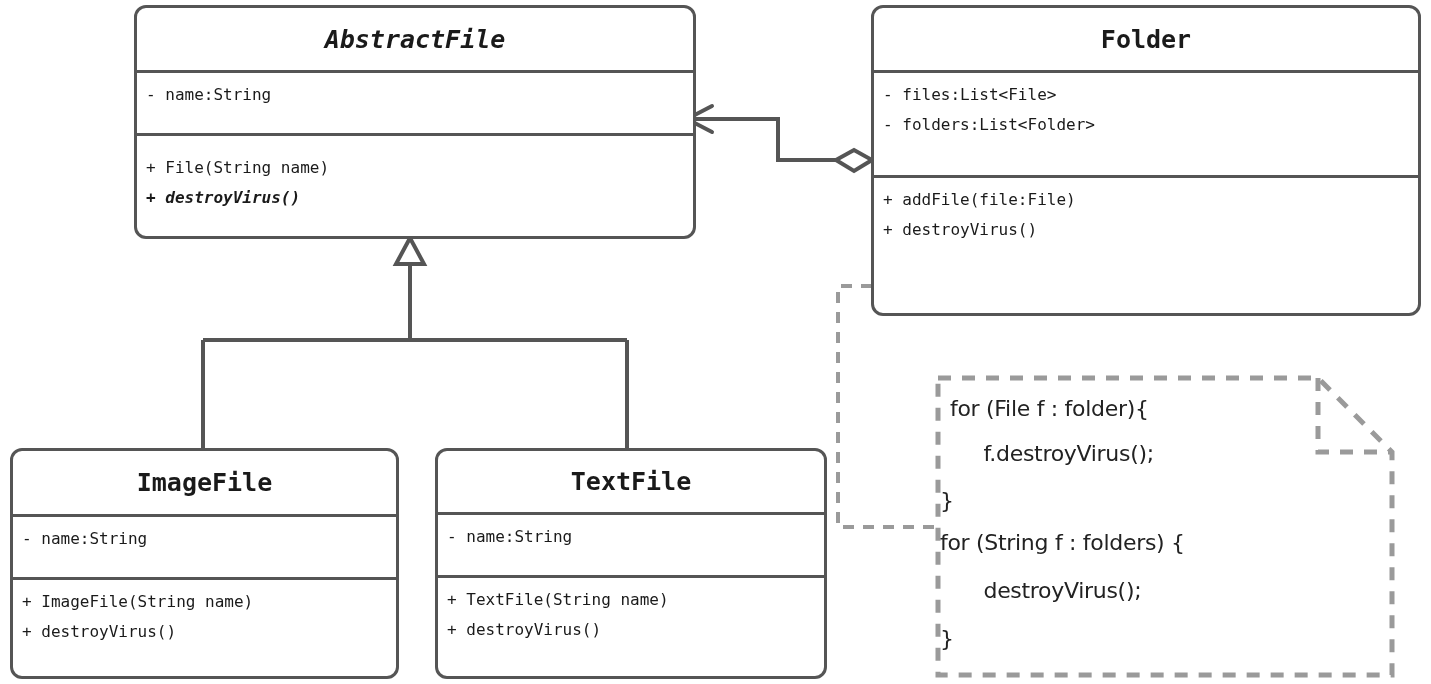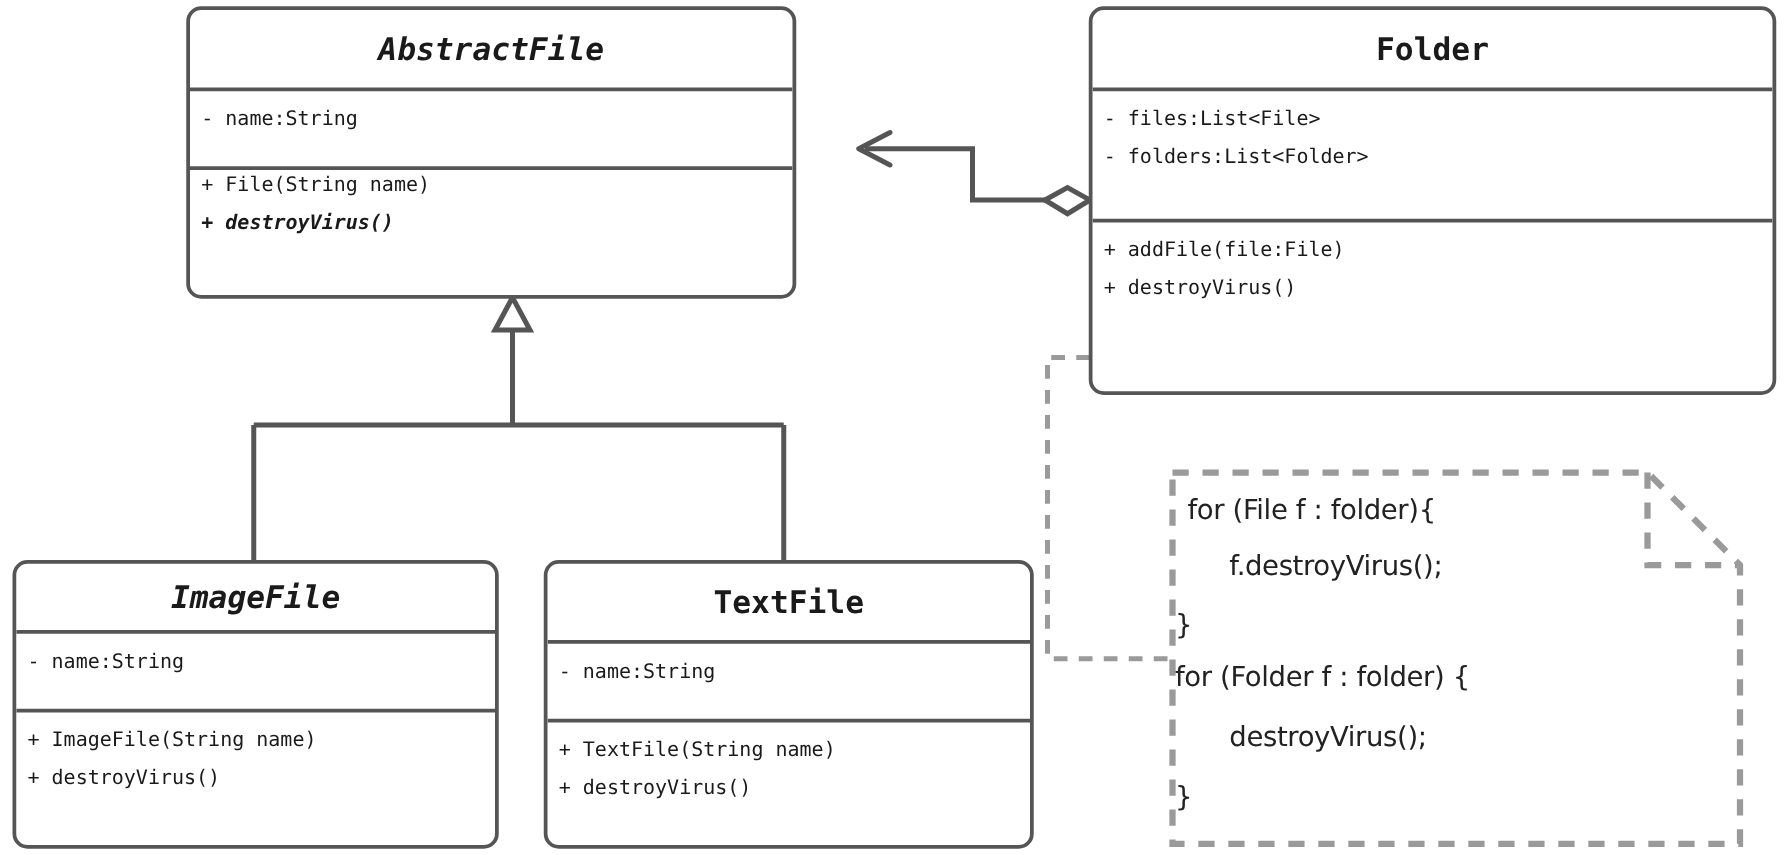"AbstractFile" div.uml-class { margin-left: 15px -> none; width: 488px -> 562px }
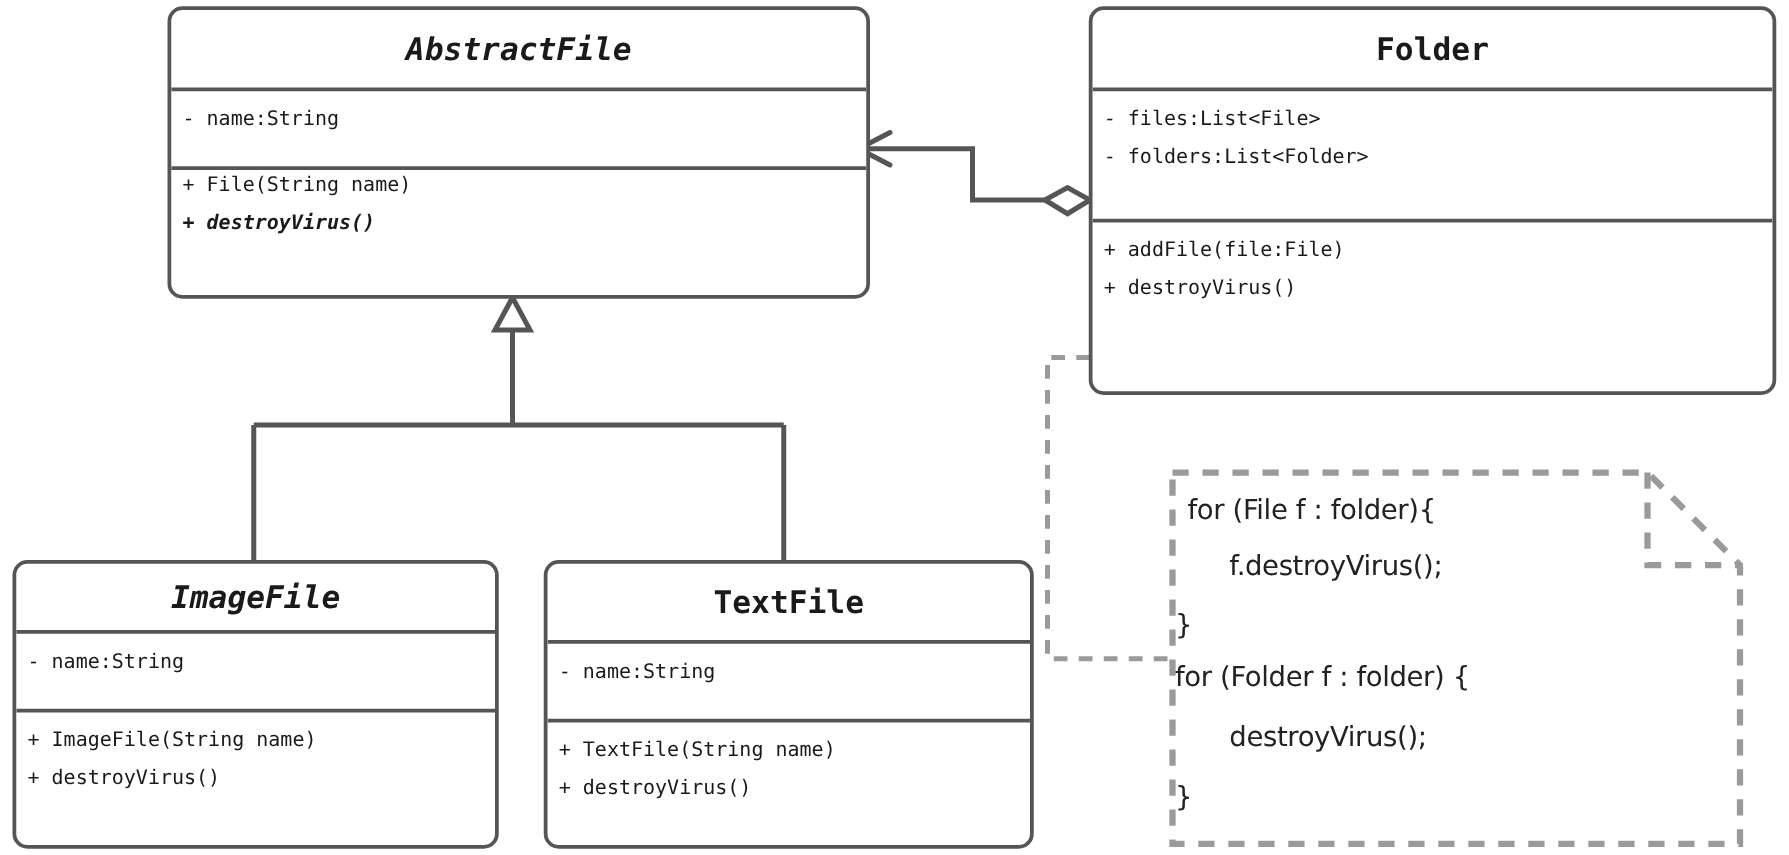"+ File(String name)" div.compartment { padding-top: 4px -> 24px }
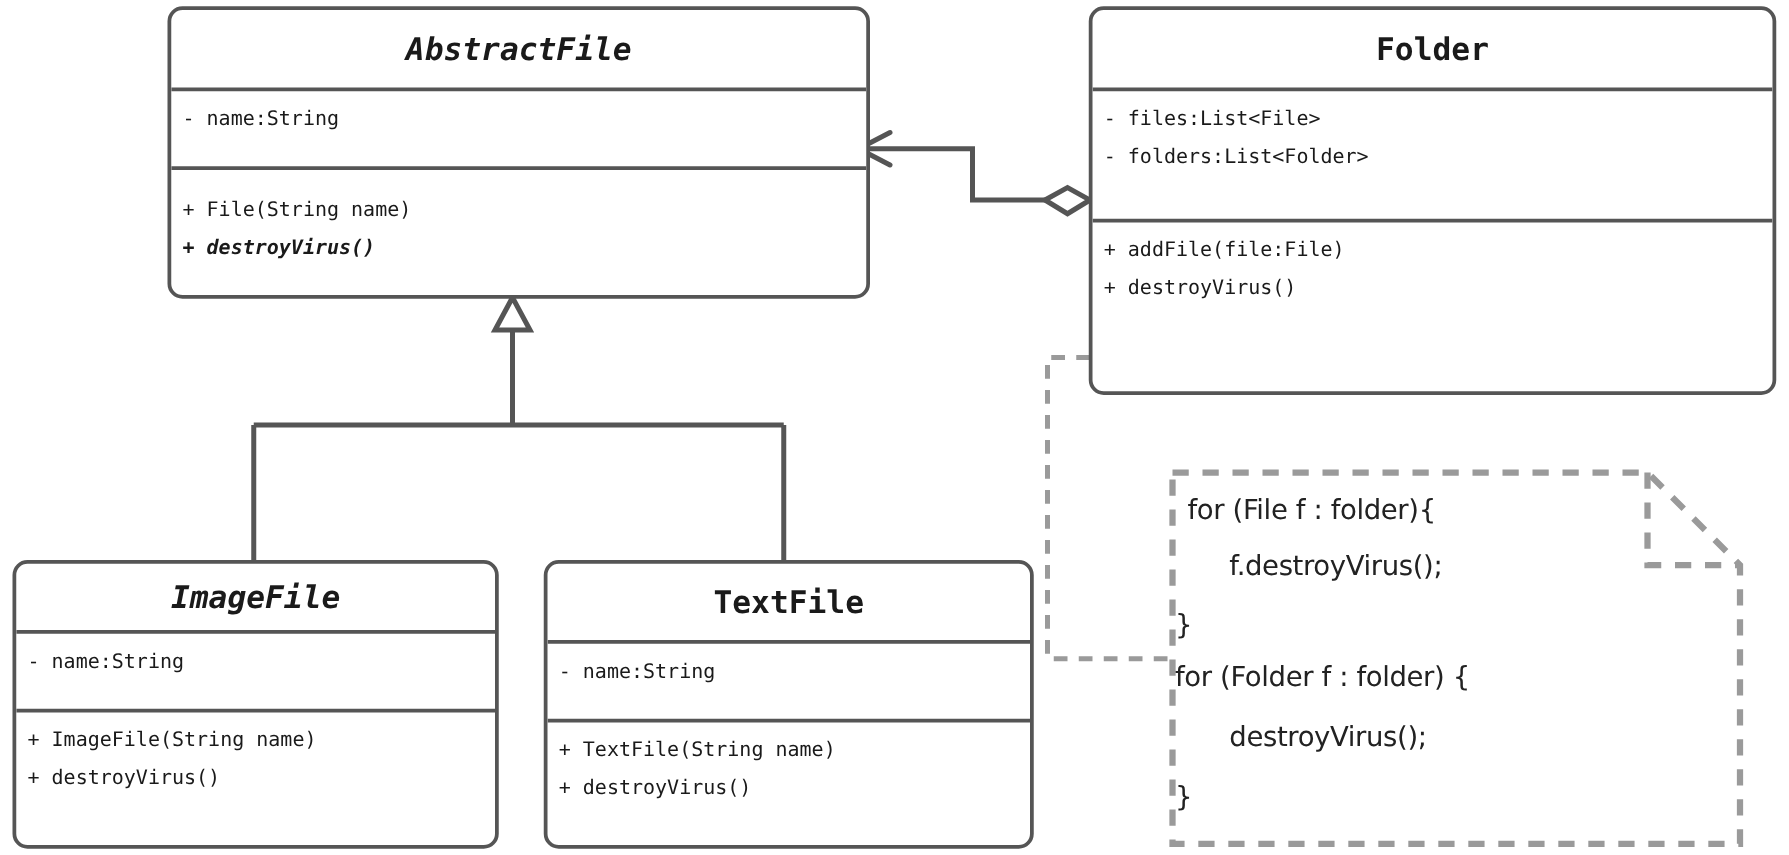"ImageFile" div.compartment { font-style: italic -> none; height: 53px -> 63px }
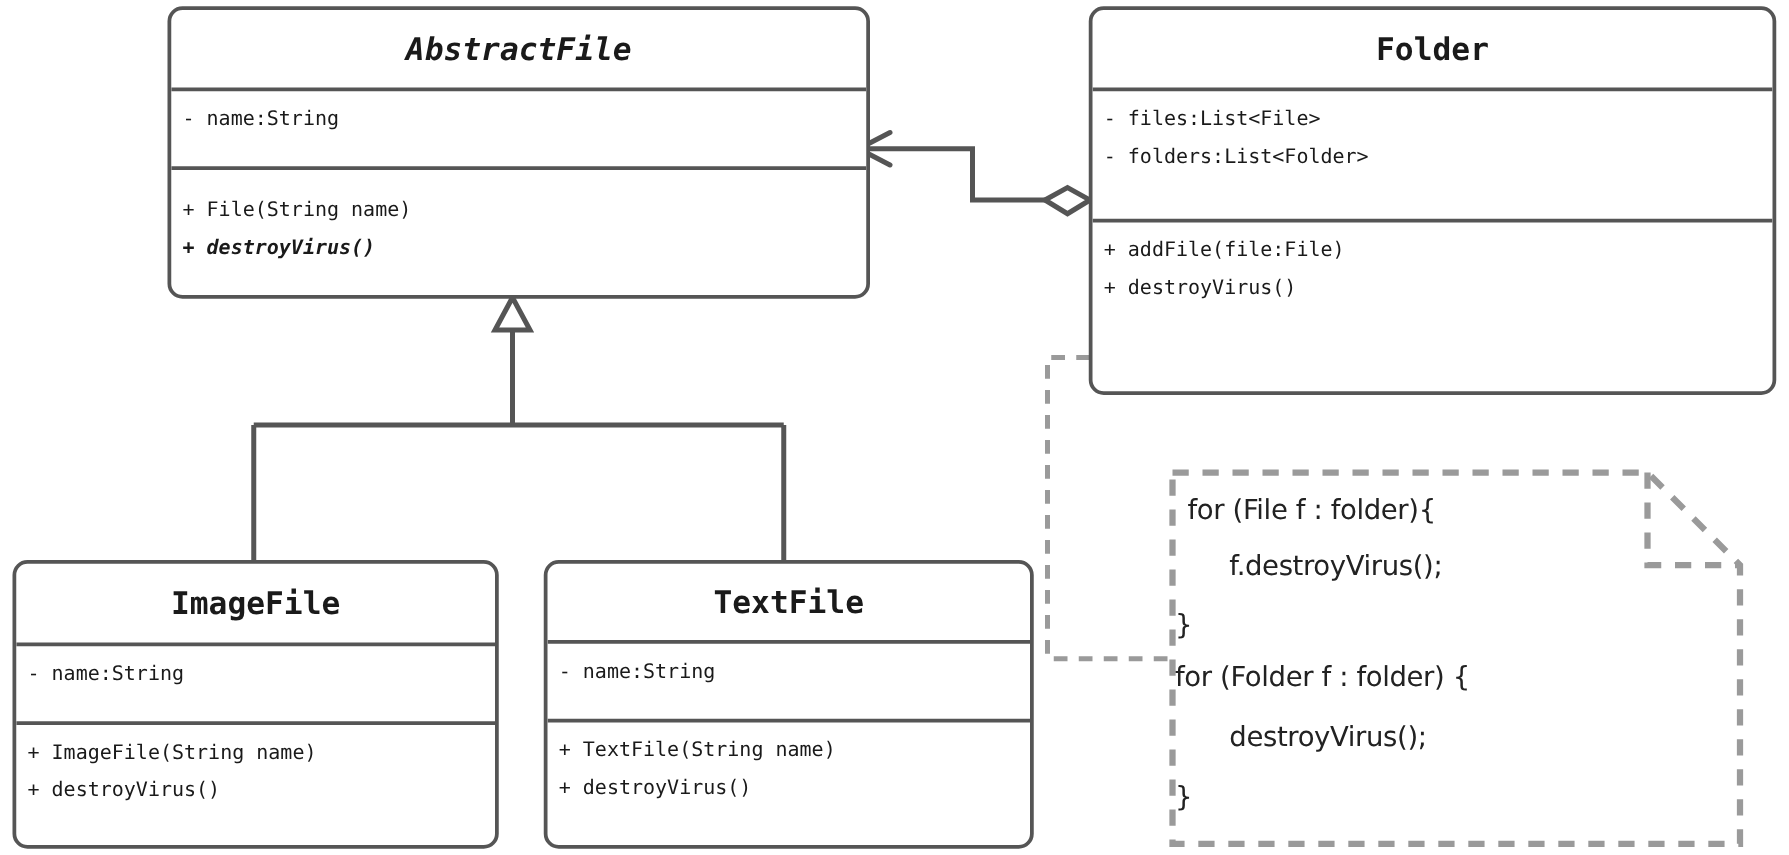"for (Folder f : folder)" div.note-text { text: Folder f : folder -> String f : folders }
